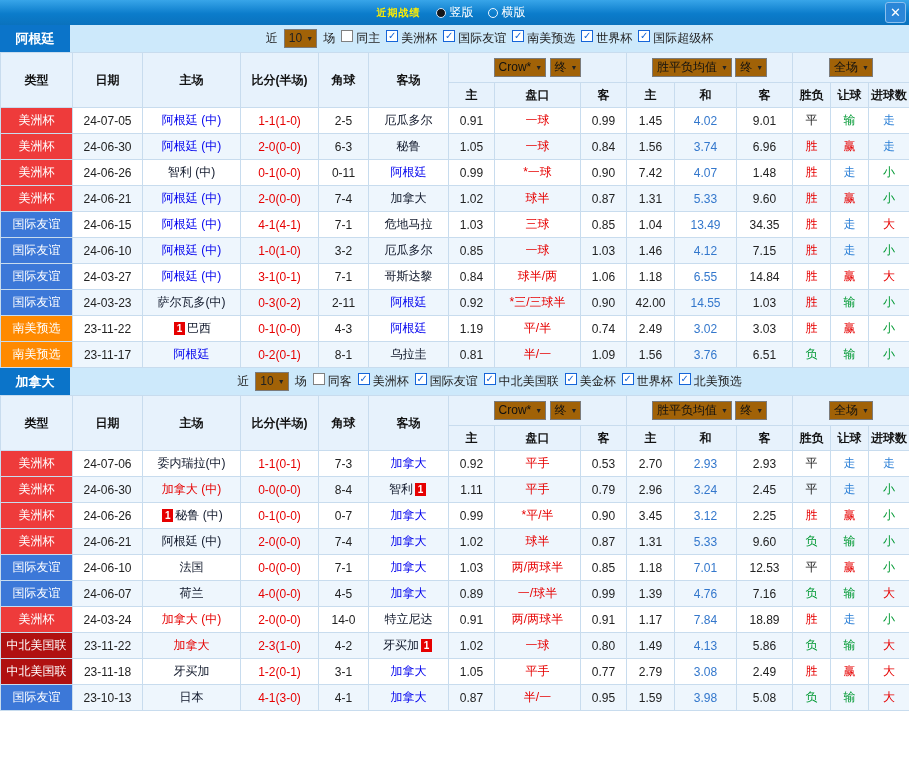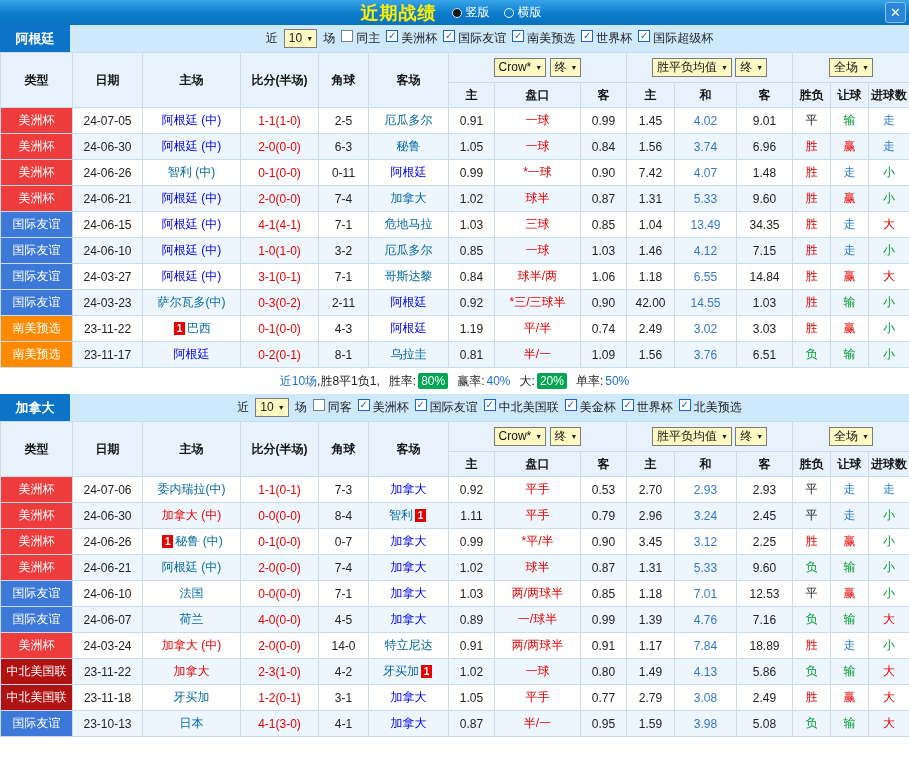"近期战绩" .topbar .title { font-size: 18px -> 10px }
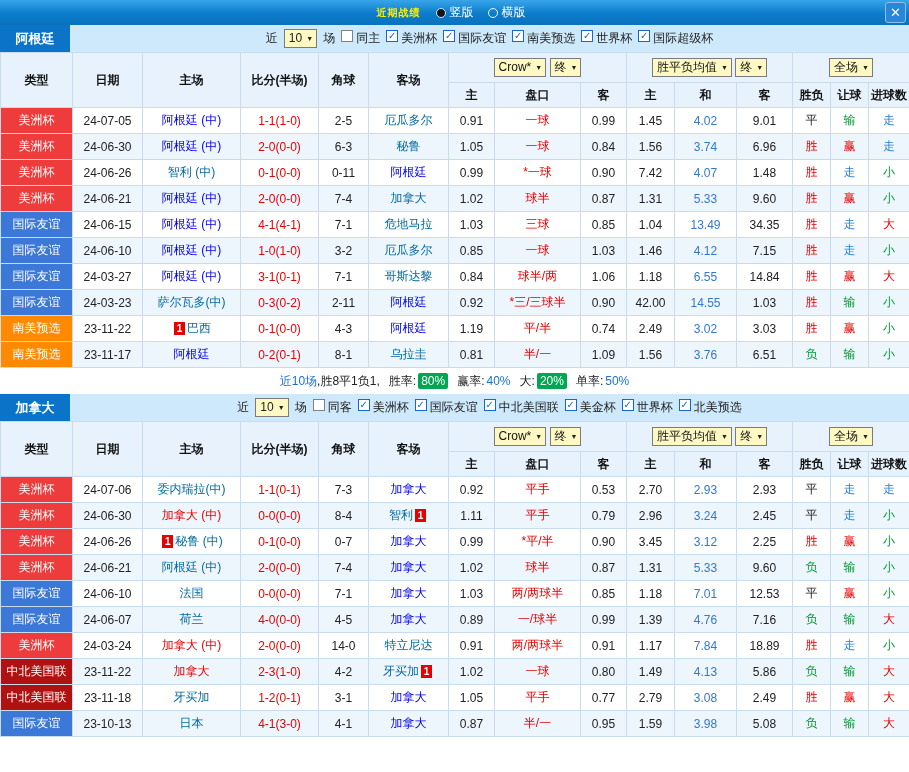"10" .sel { background: #fef9c3 -> #a16207 }
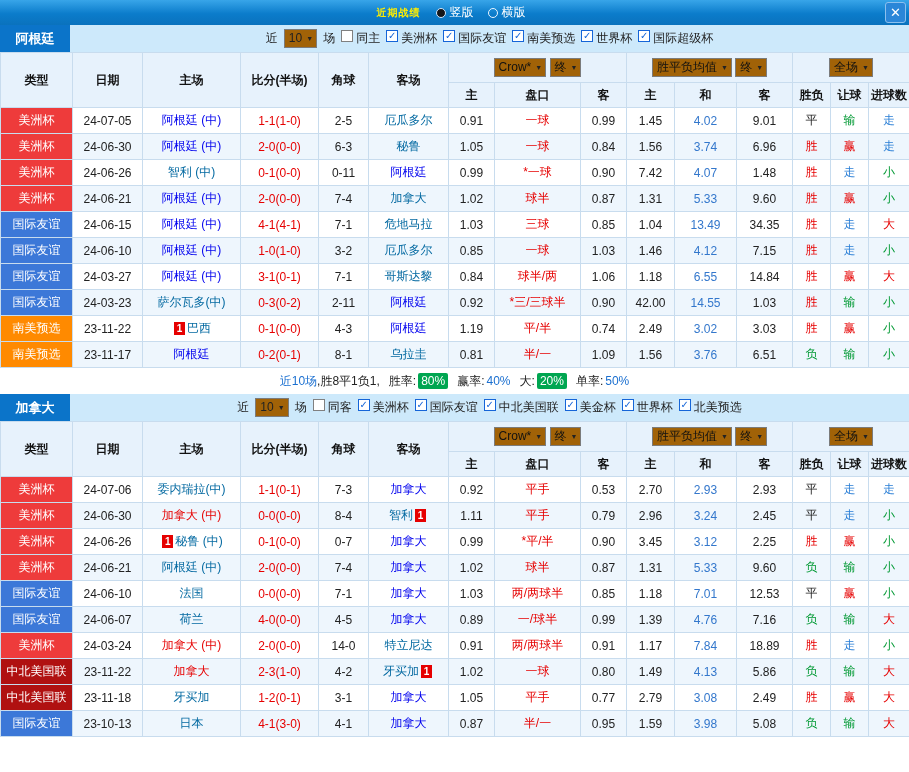"厄瓜多尔" .c-black { color: #0369a1 -> #0f172a }
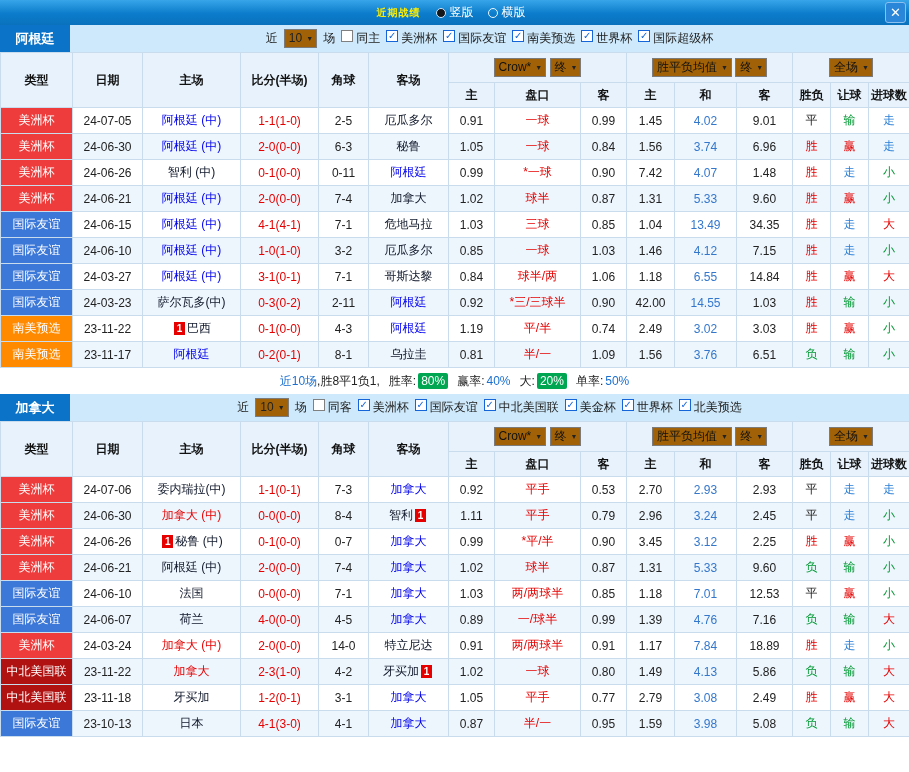"近10场,胜8平1负1, 胜率: 80% 赢率: 40%" div.summary { html: <div><span>近10场</span><span>,胜8平1负1,</span><span>胜率:</span><span>80%</span><span>赢率:</span><span>40%</span><span>大:</span><span>20%</span><span>单率:</span><span>50%</span></div> -> none }
